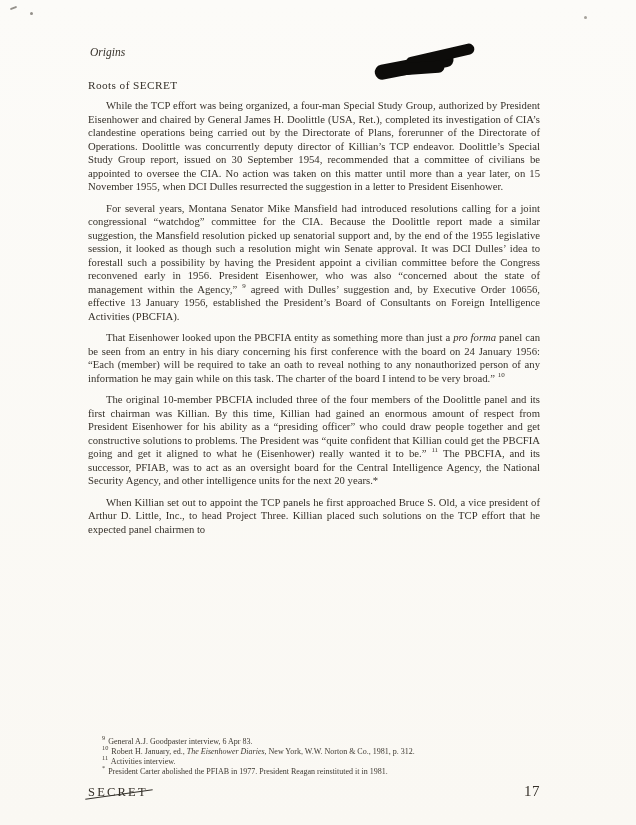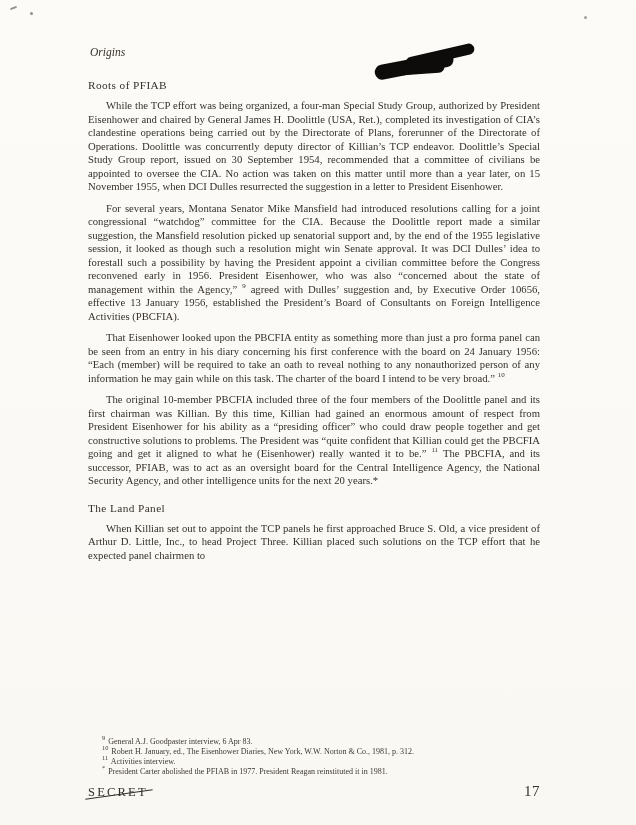"Roots of PFIAB" h2.section-title { text: PFIAB -> SECRET }
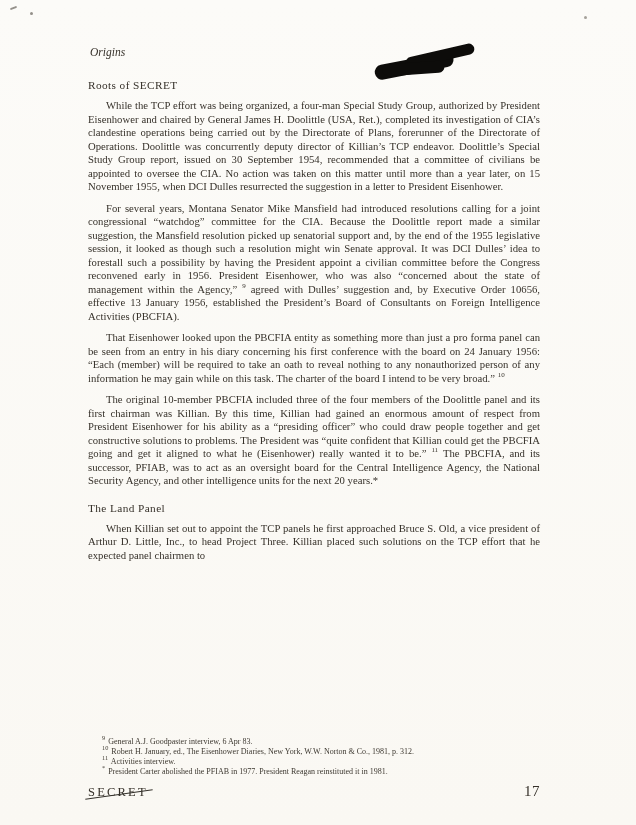"pro forma" .italic { font-style: none -> italic }
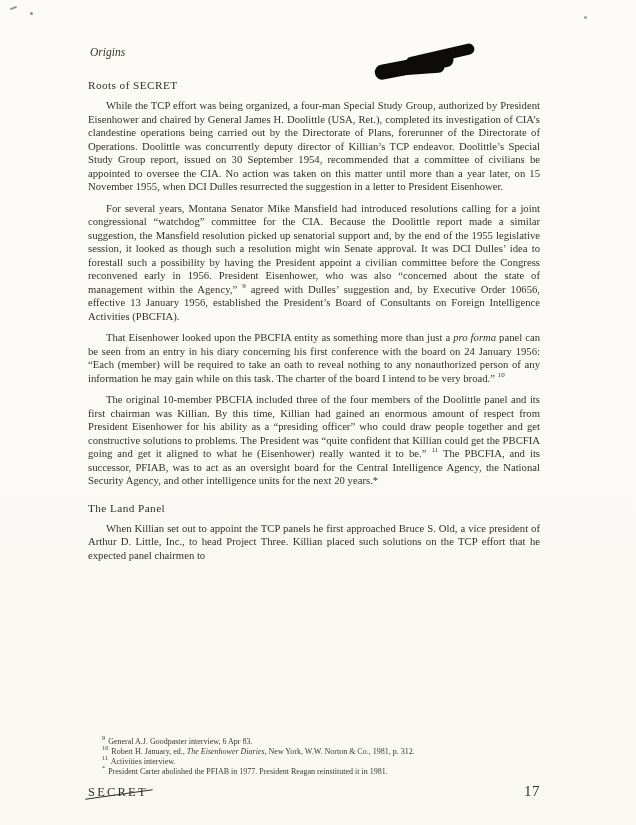"The Land Panel" h2.section-title { html: <h2>The Land Panel</h2> -> none }
